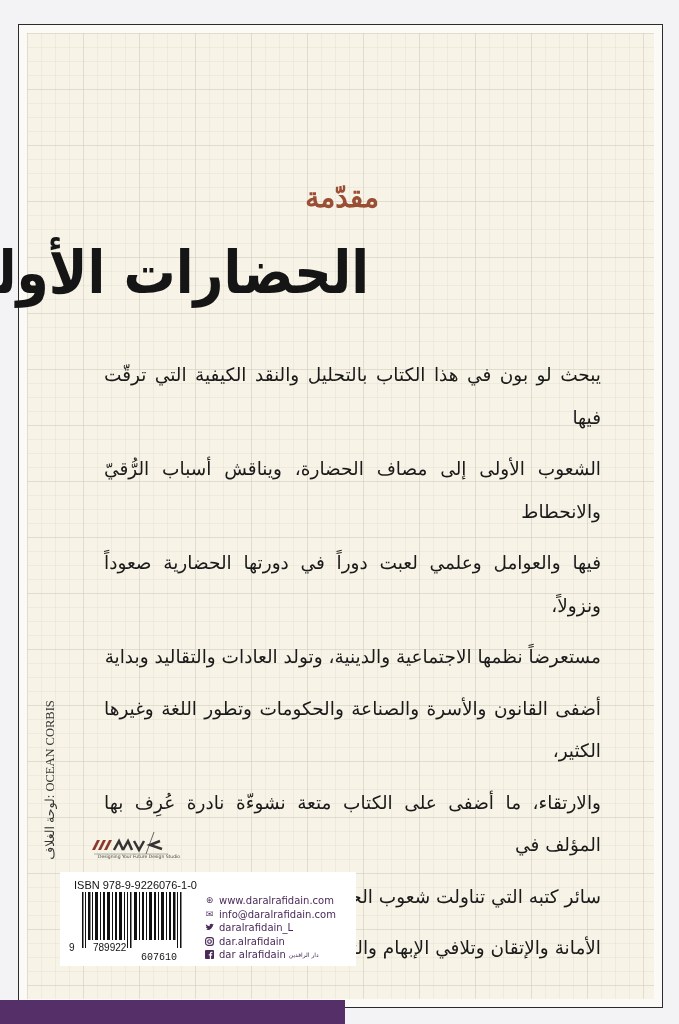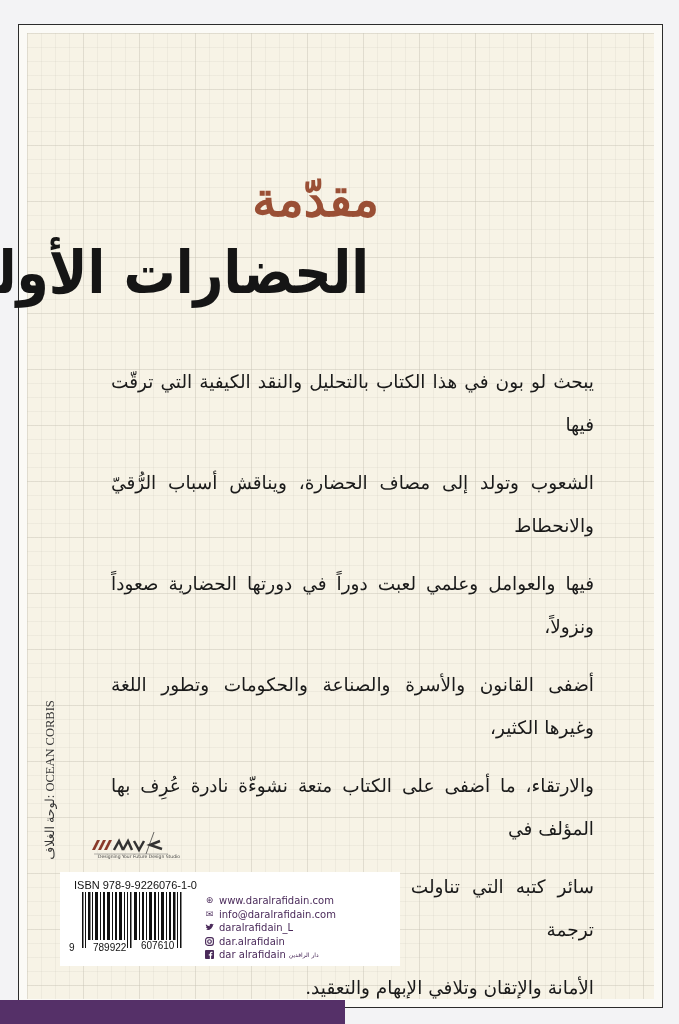"مقدّمة" .subtitle { font-size: 48px -> 28px; top: 171px -> 181px }
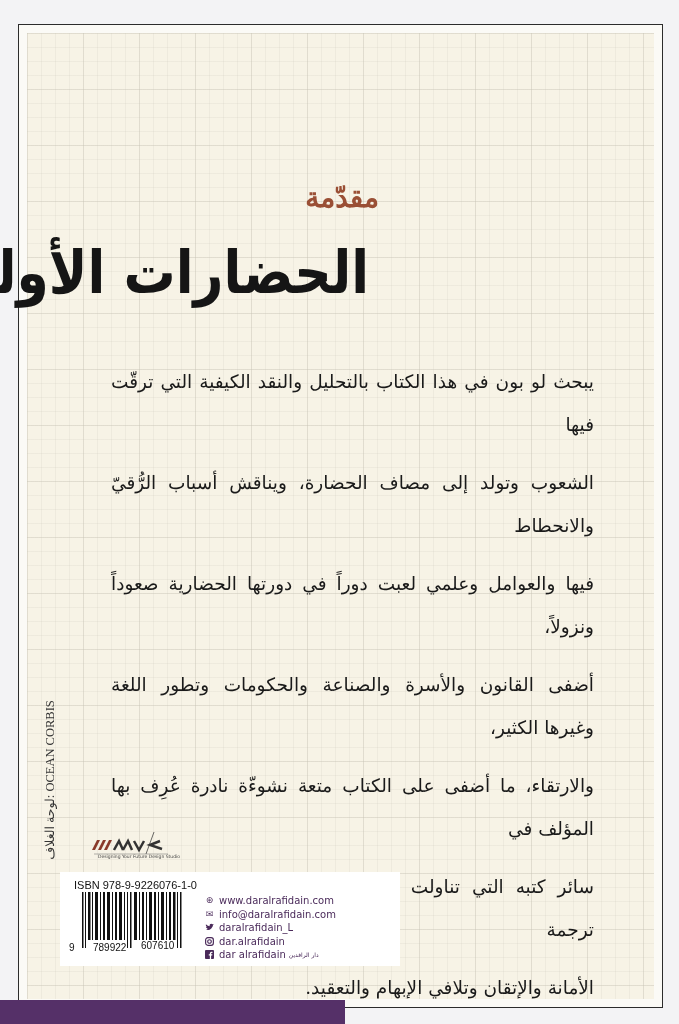"يبحث لو بون في هذا" .body-text p { margin: 16px -> 9px }
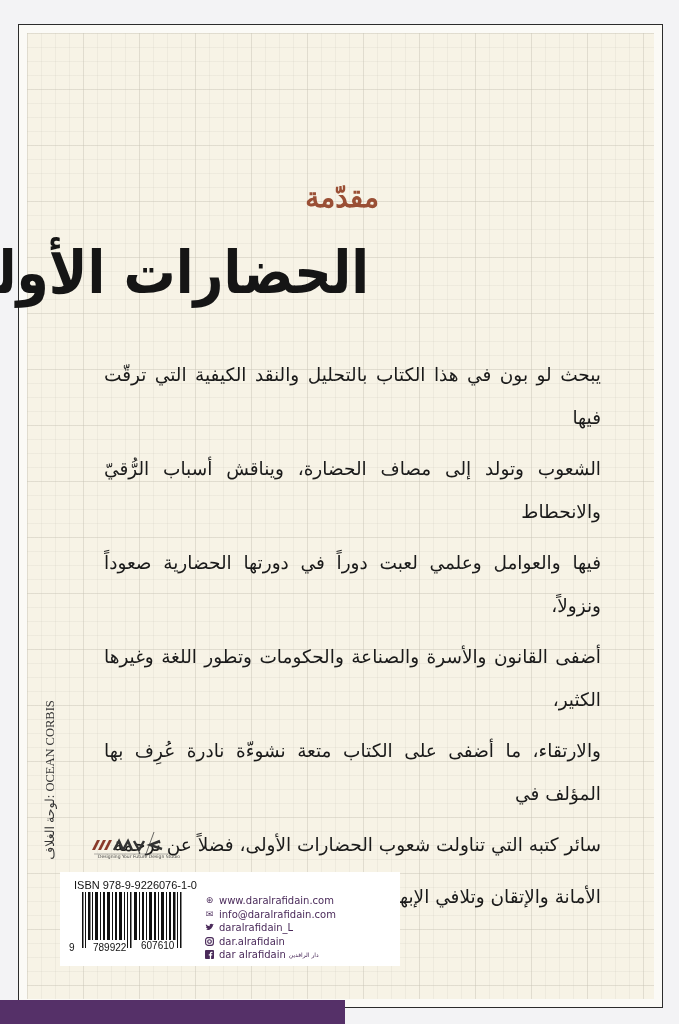"الشعوب وتولد إلى مصاف الحضارة،" p { text: وتولد -> الأولى }
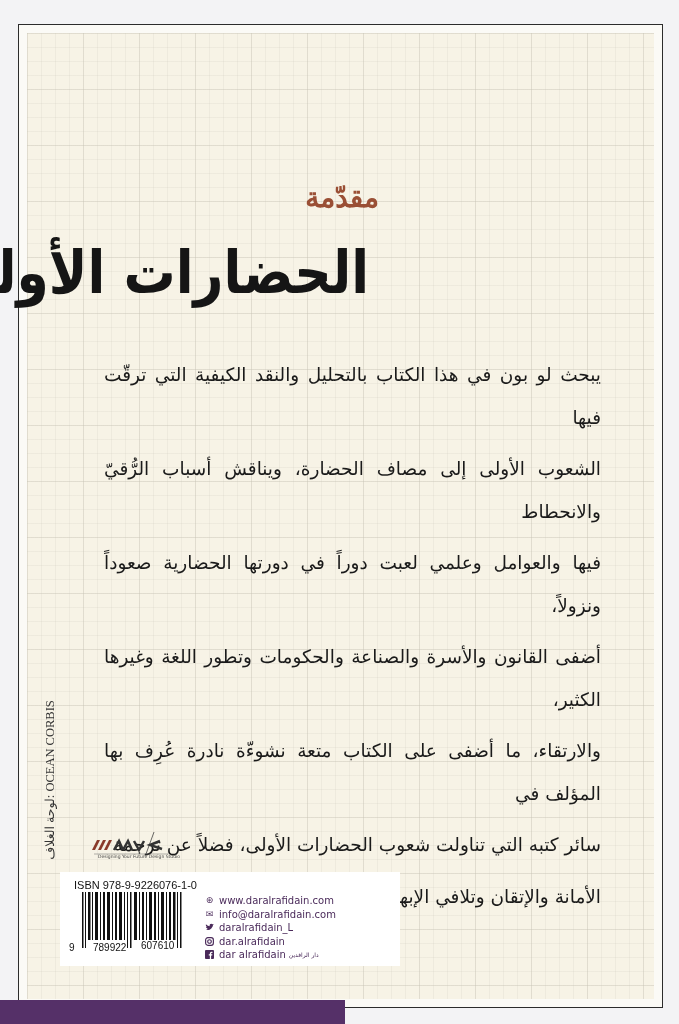"مستعرضاً نظمها الاجتماعية والدينية،" p { html: none -> <p>مستعرضاً نظمها الاجتماعية والدينية، وتولد العادات والتقاليد وبداية</p> }
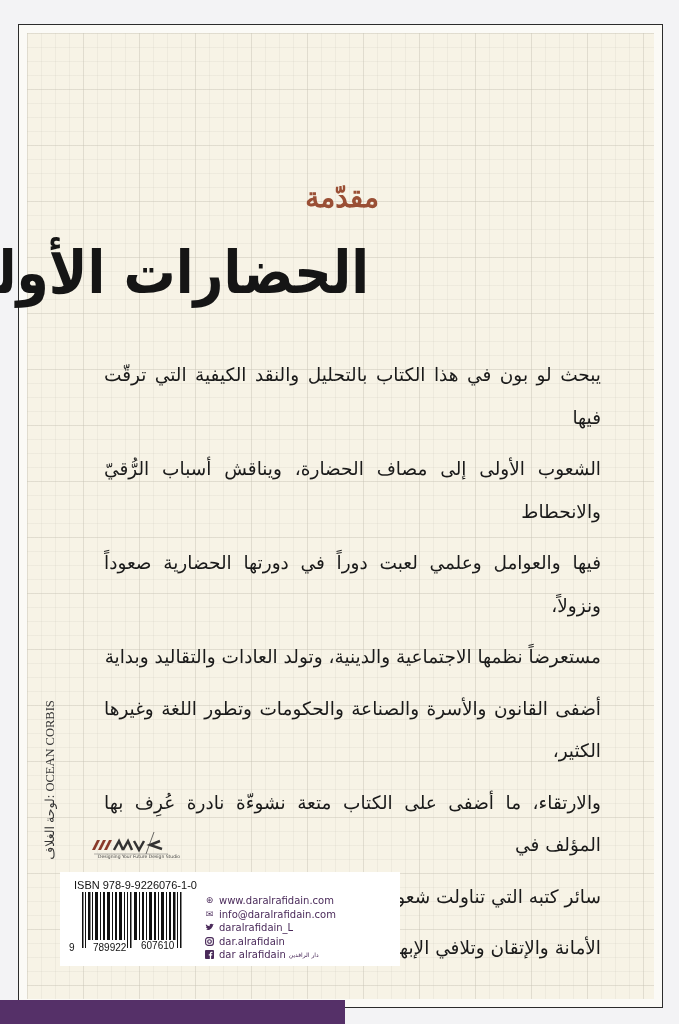"ISBN 978-9-9226076-1-0" .info-box { width: 340px -> 296px }
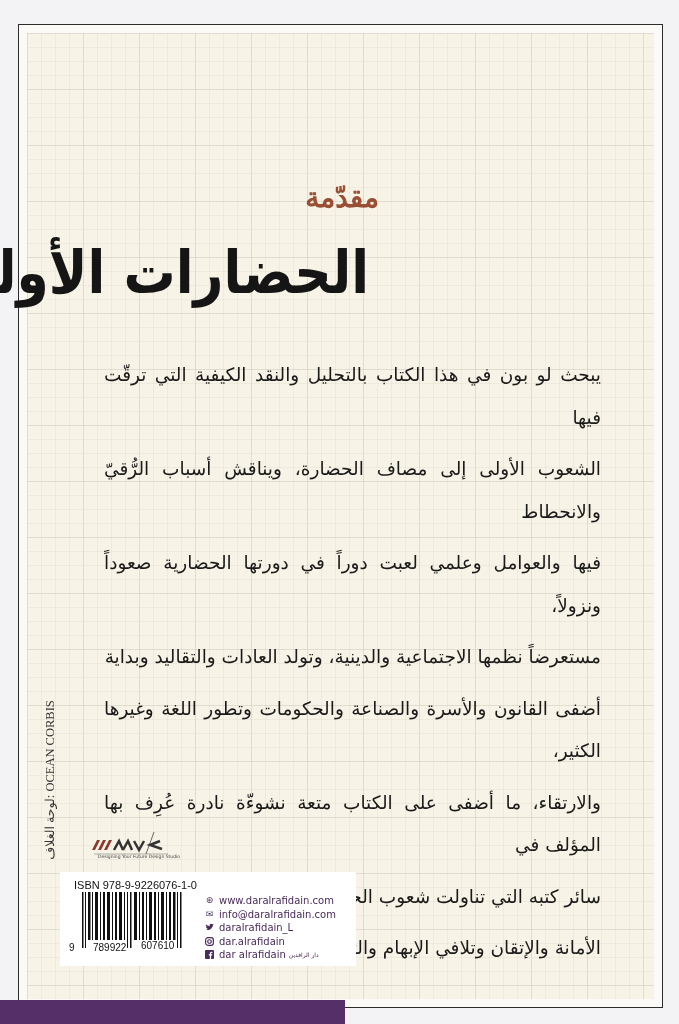"607610" span.bc-num { font-family: none -> Liberation Mono, monospace; top: 68px -> 80px }
